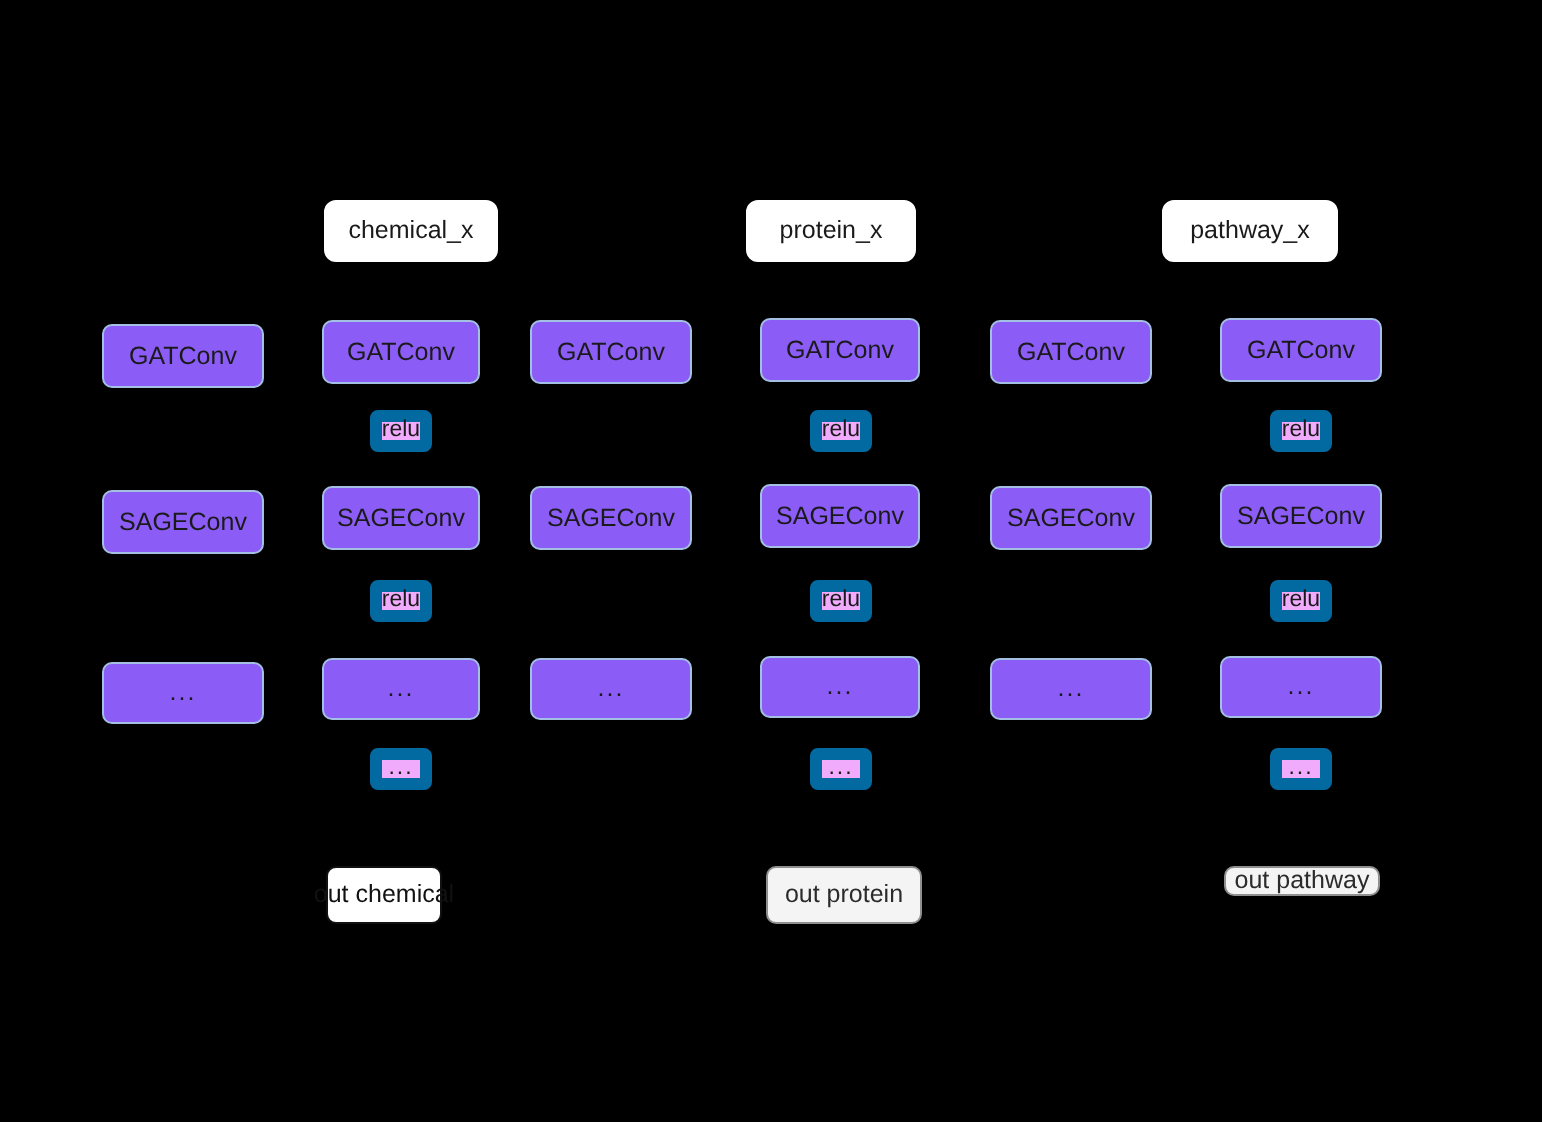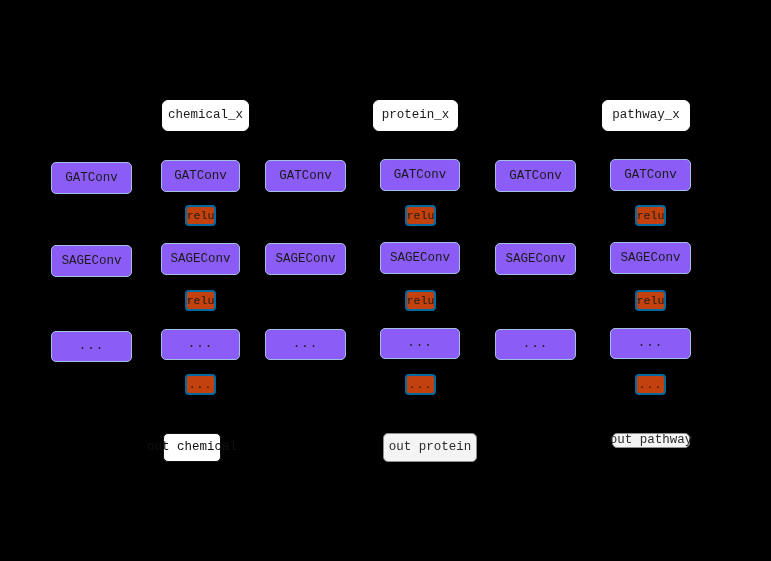"chemical_x" #canvas { font-family: Liberation Mono, monospace -> none }
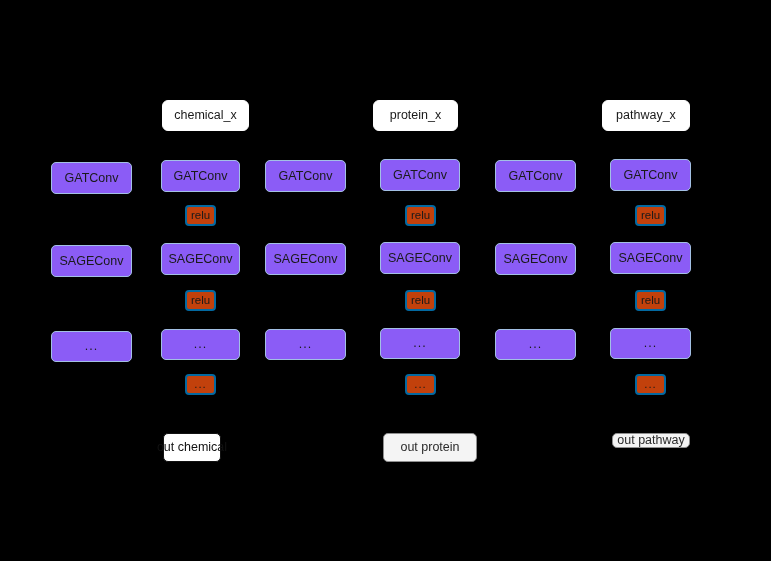"pathway_x" div.node { left: 602px -> 581px }
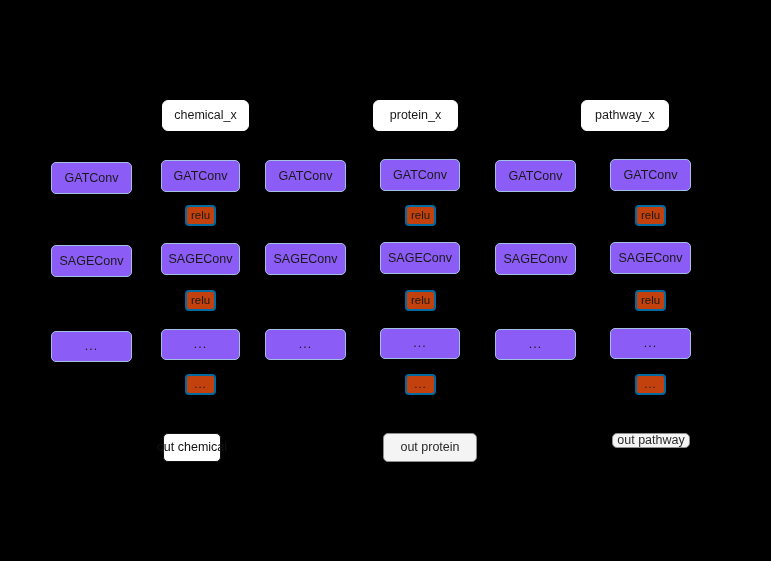"relu" .act { background: #c2410c -> #f0abfc; border: 2px solid #0369a1 -> 6px solid #0369a1 }
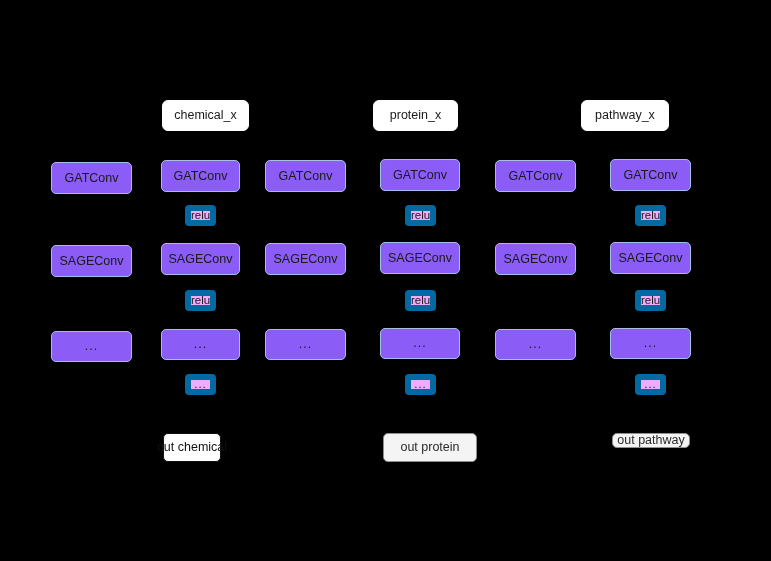"out protein" div.node { width: 94px -> 78px }
